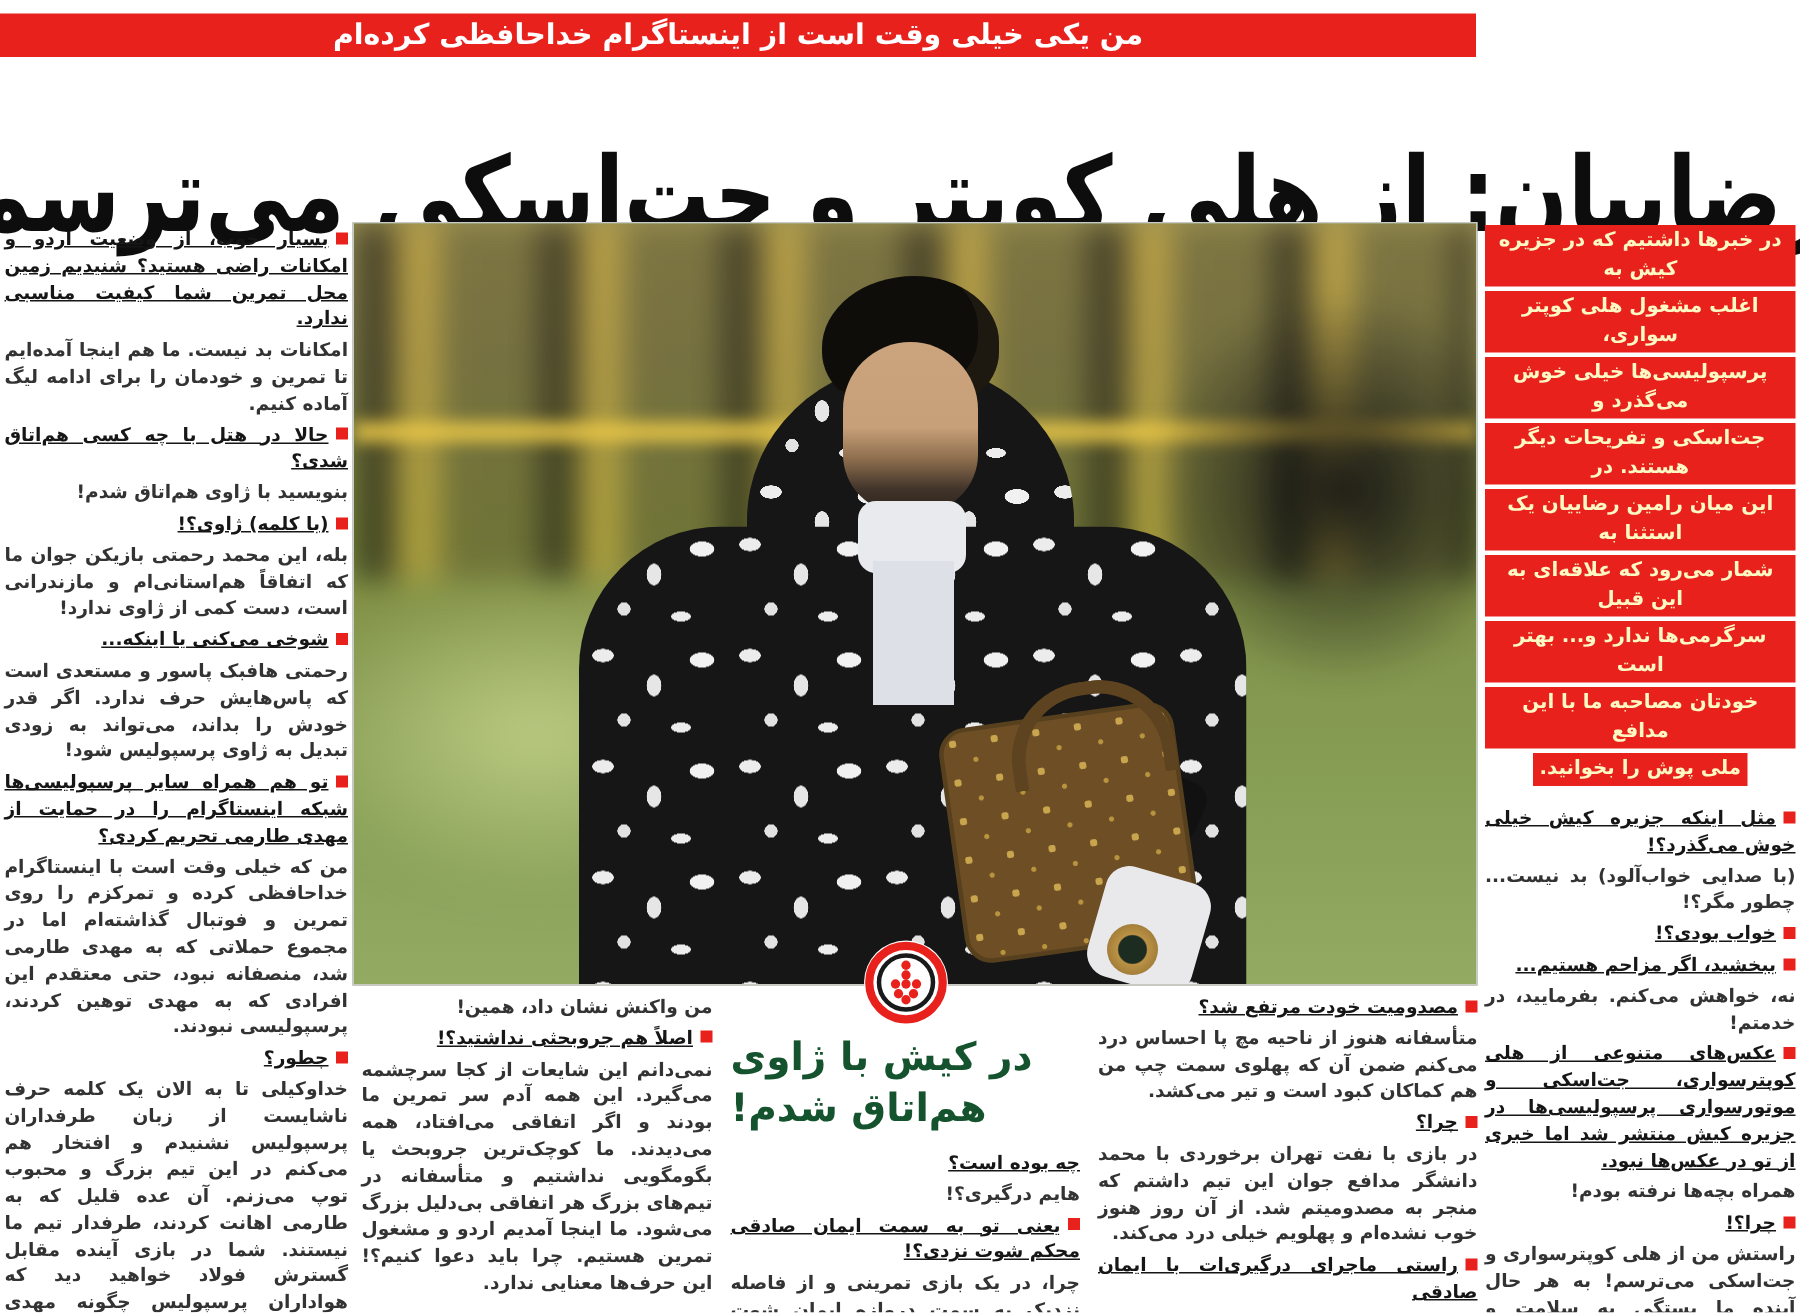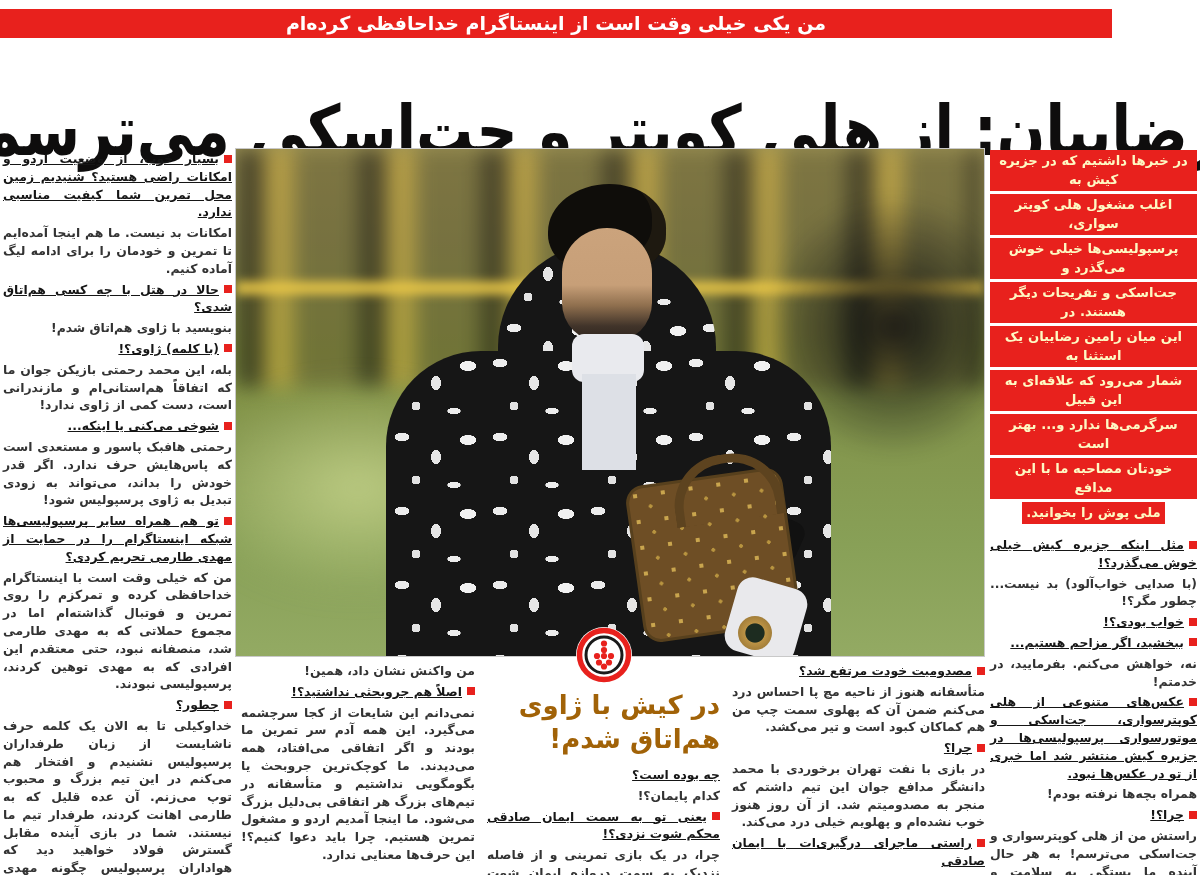"من یکی خیلی وقت است" .topbar { width: 1112px -> 984px }
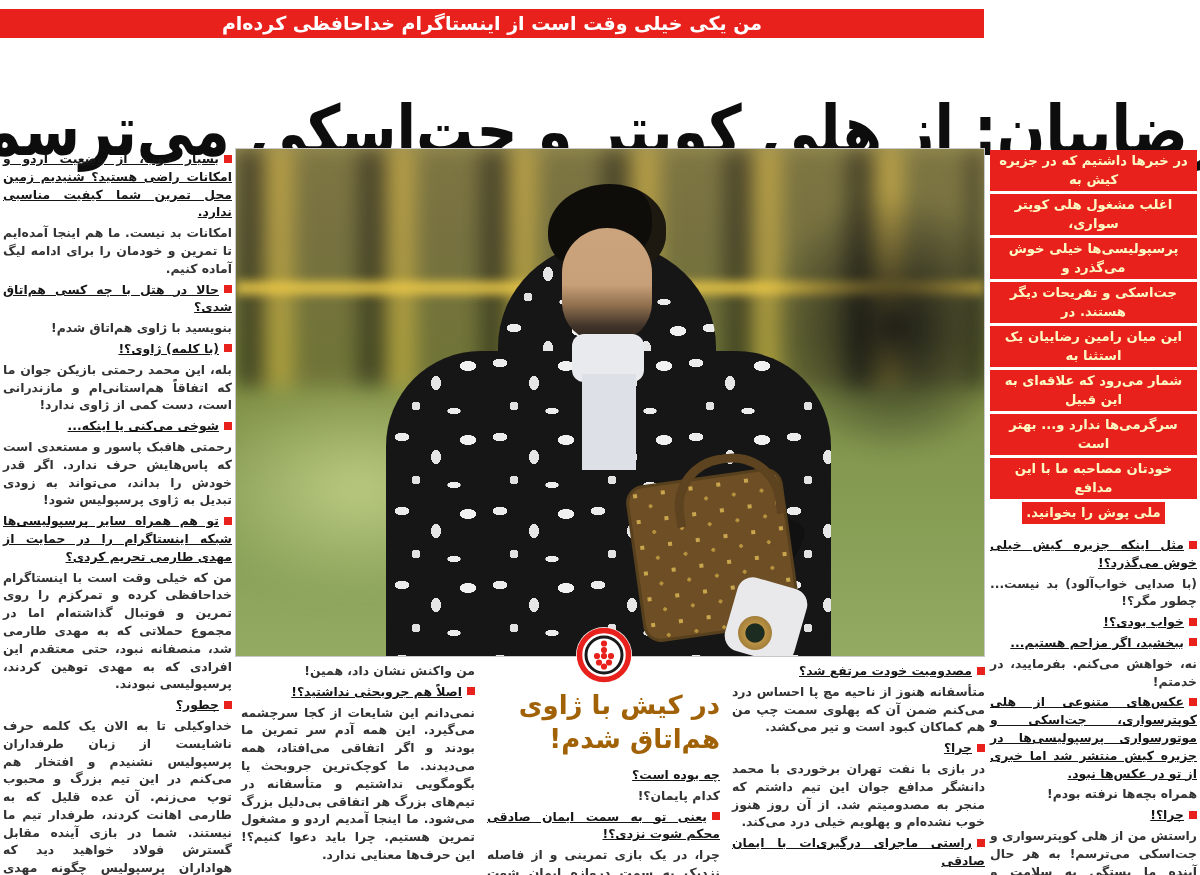"در کیش با ژاوی" .pullquote { color: #a16207 -> #14532d; text-align: right -> left }
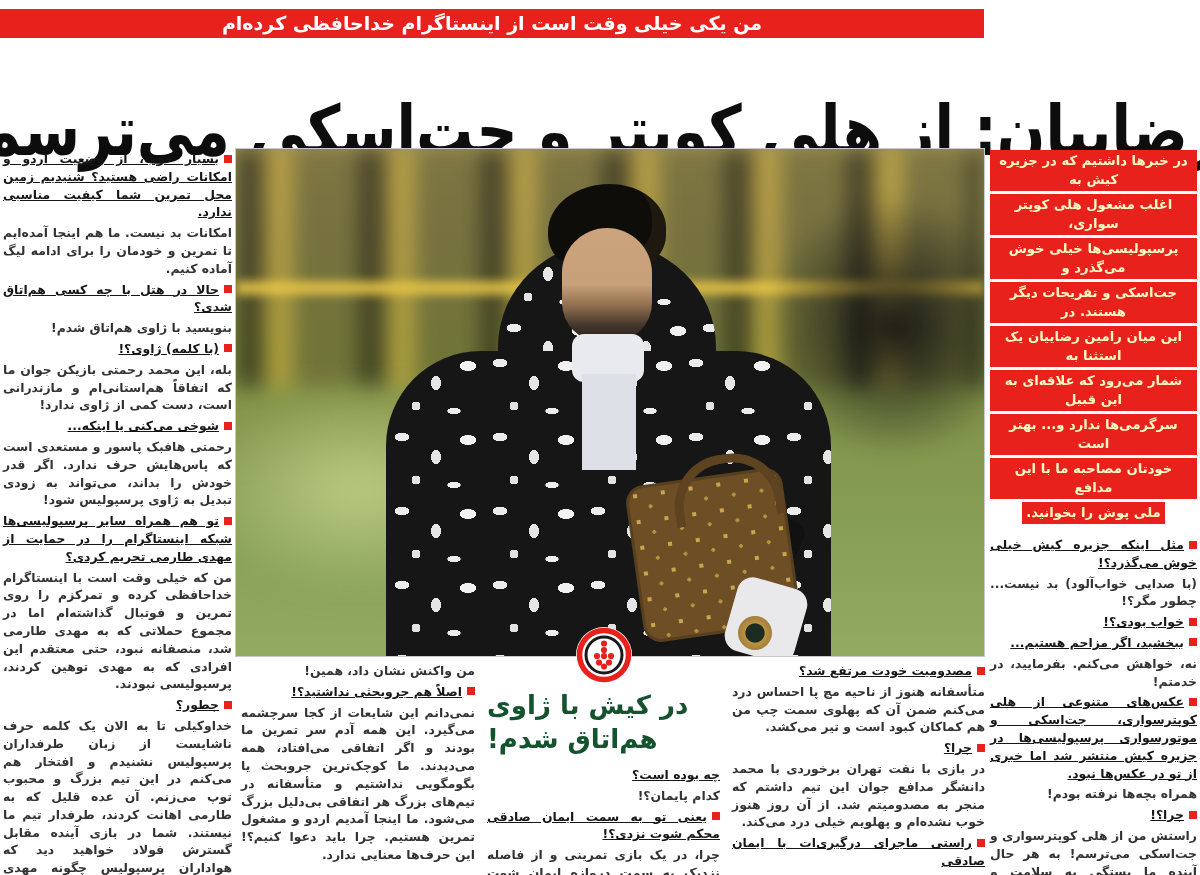"کدام پایمان؟!" span.t { text: کدام پایمان -> هایم درگیری }
